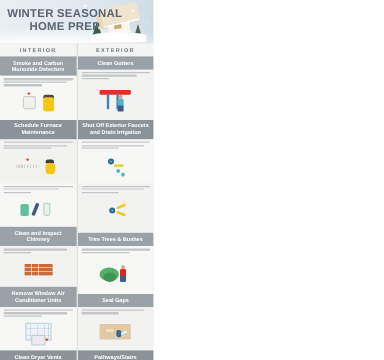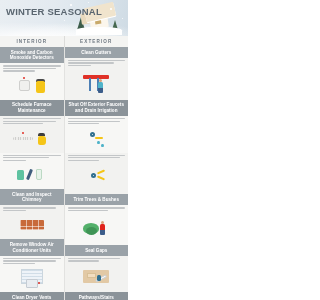"HOME PREP" span { html: none -> <span>HOME PREP</span> }
